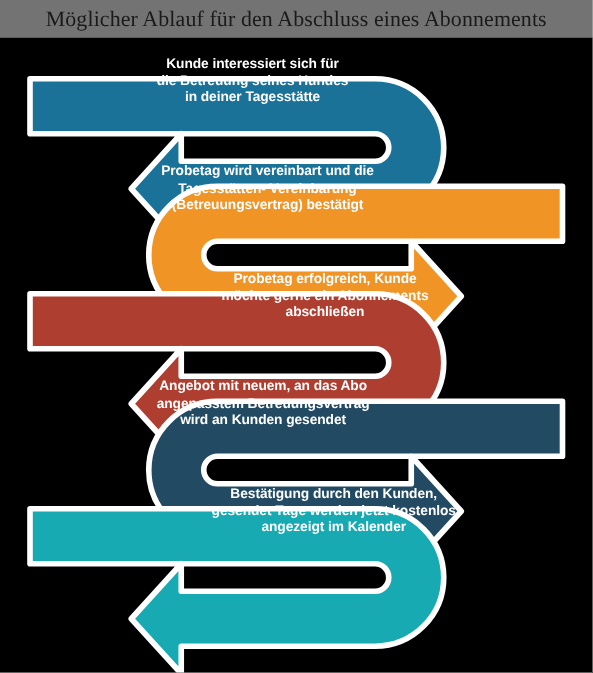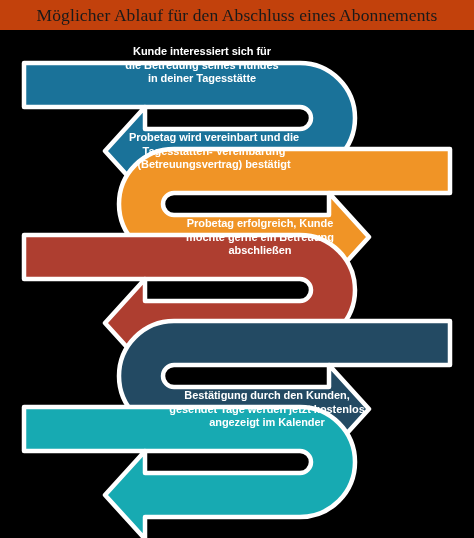"Möglicher Ablauf für den Abschluss" #title-bar { background: #c2410c -> #737373 }
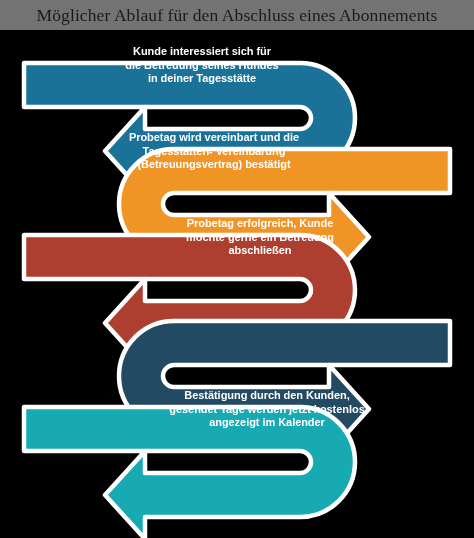"Probetag erfolgreich, Kunde" div.step-label { text: Betreuung -> Abonnements }
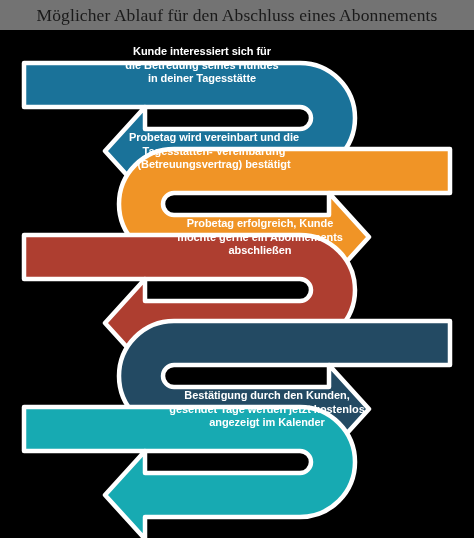"Angebot mit neuem, an das" div.step-label { html: none -> <div>Angebot mit neuem, an das Abo angepasstem Betreuungsvertrag wird an Kunden gesendet</div> }
